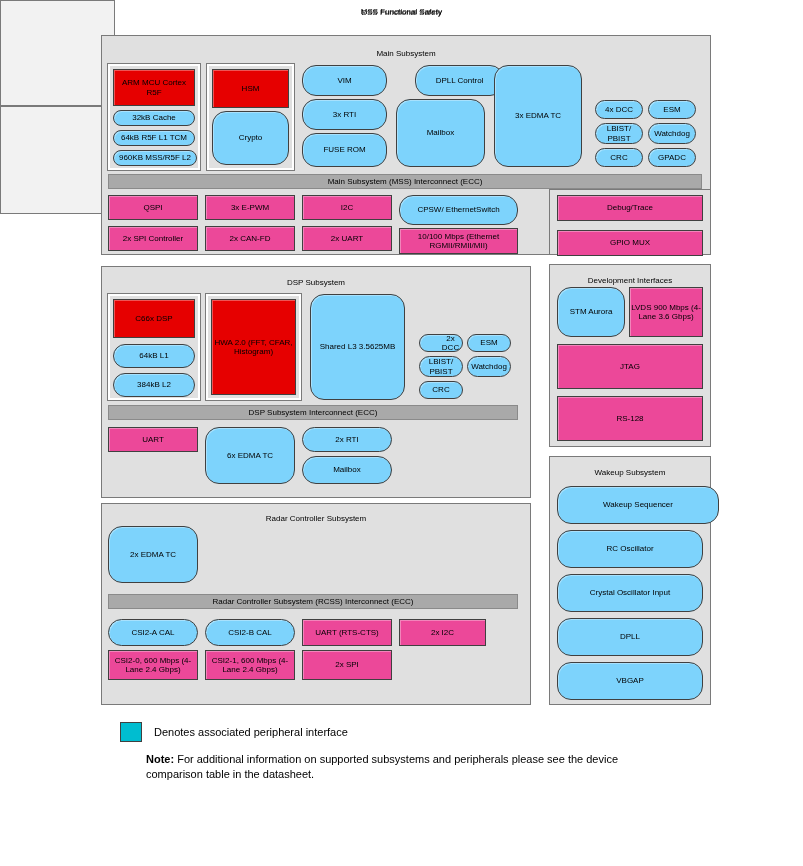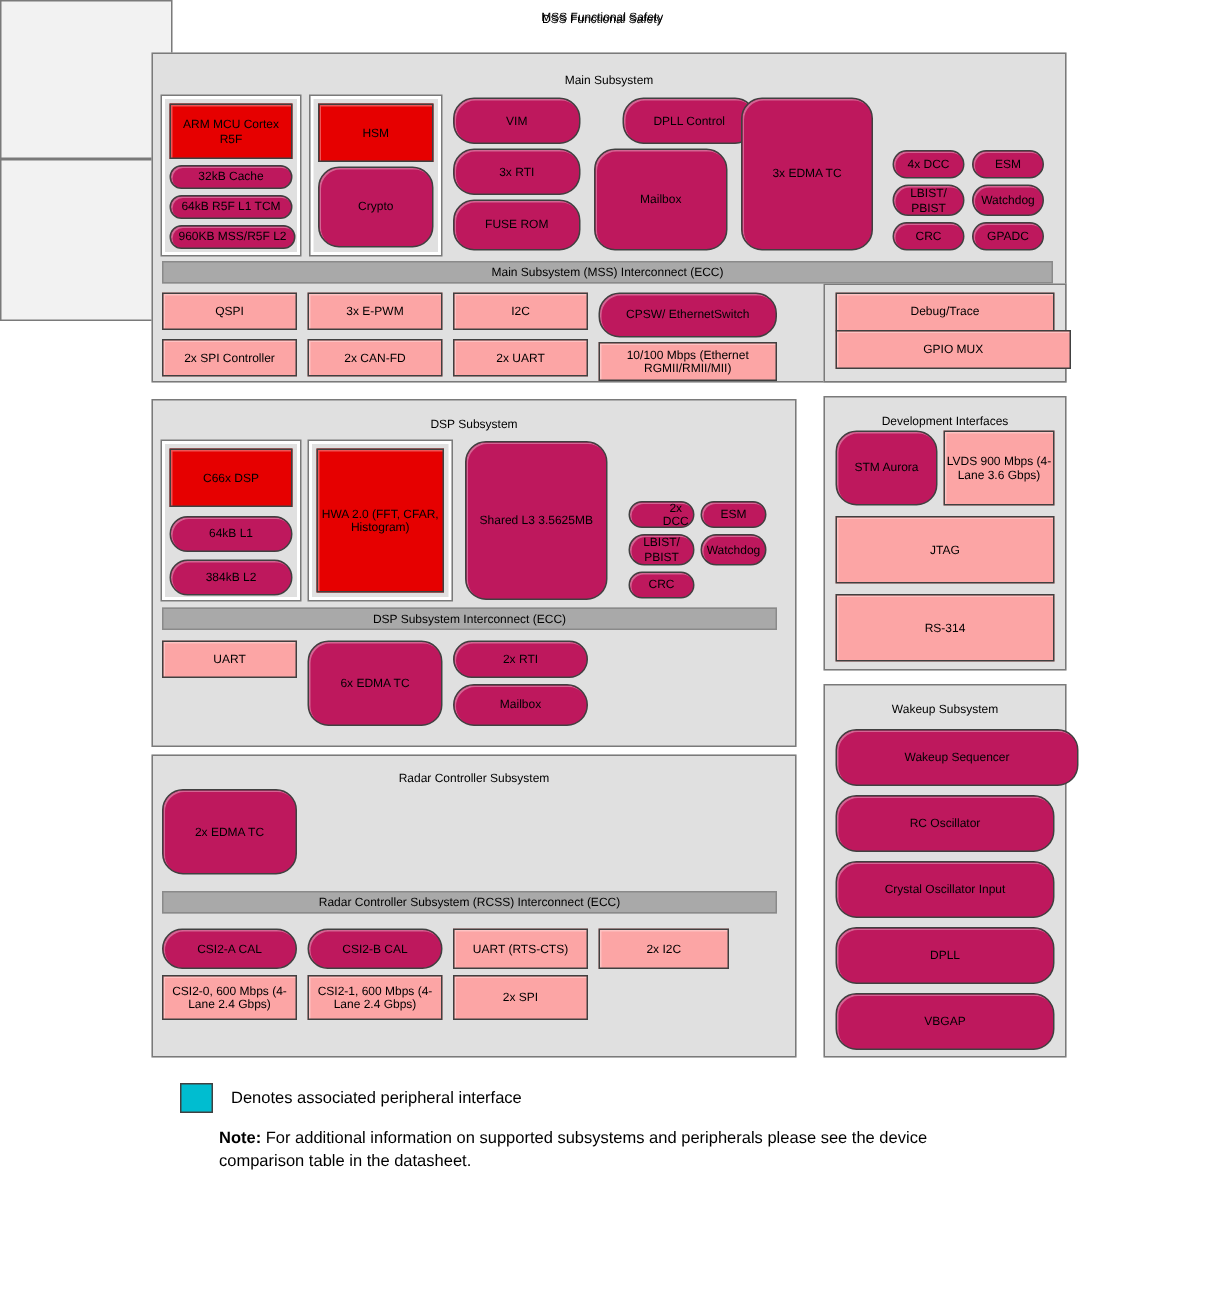"VIM" .gray { background: #be185d -> #7dd3fc }
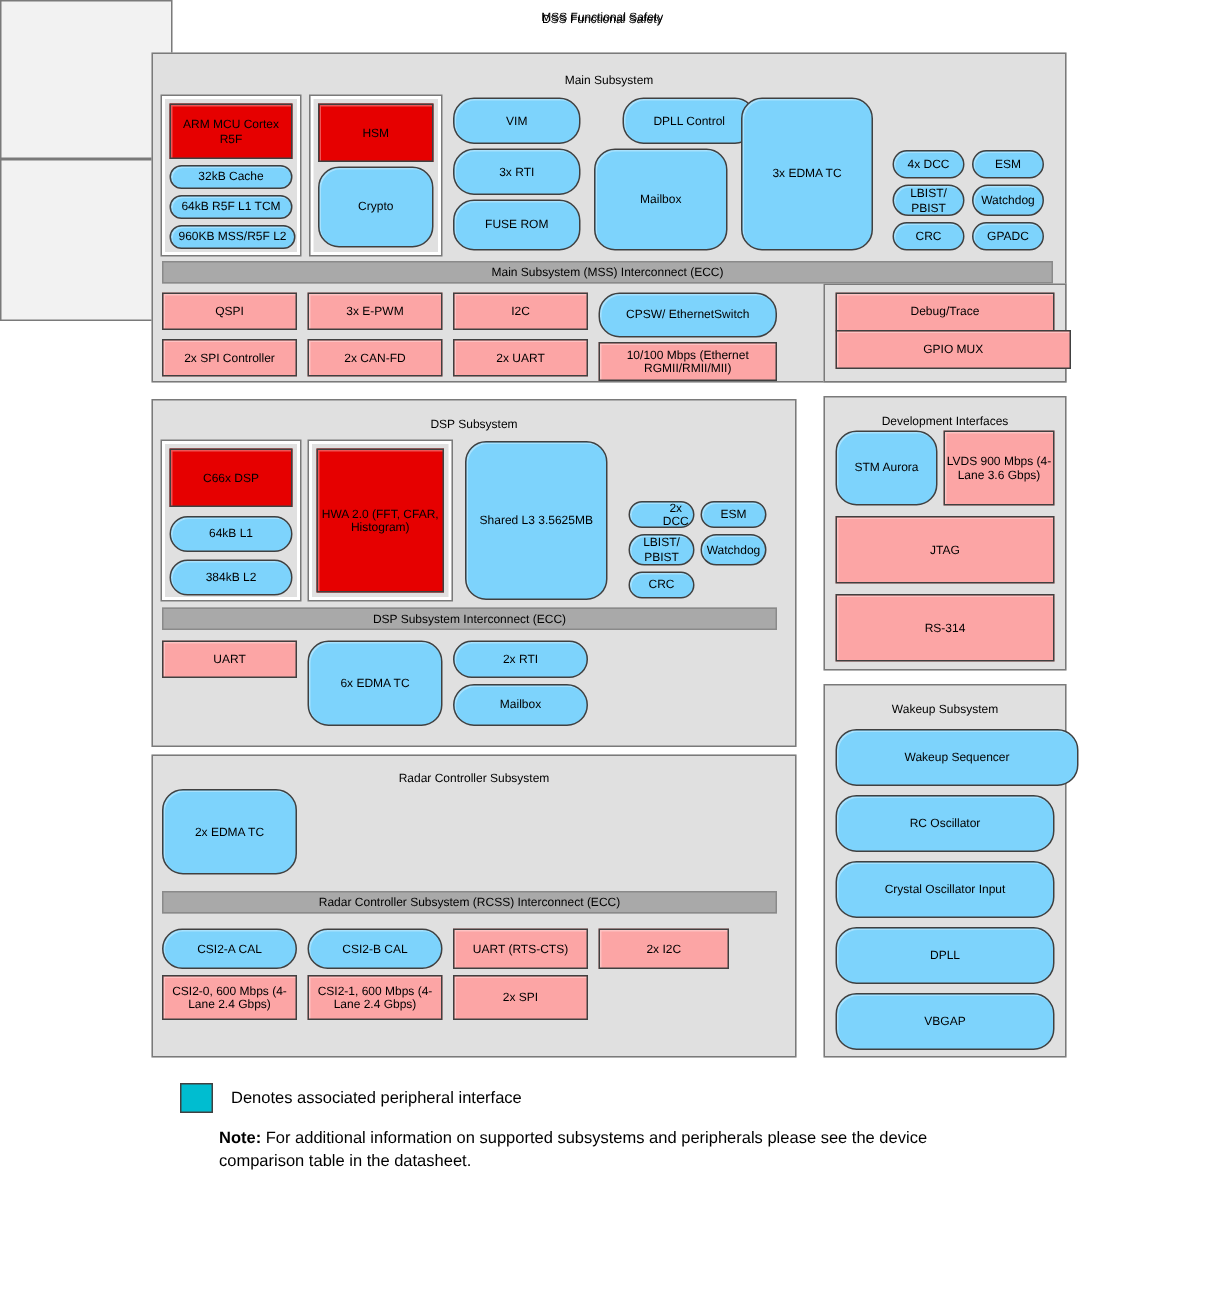"QSPI" .cyan { background: #fca5a5 -> #ec4899 }
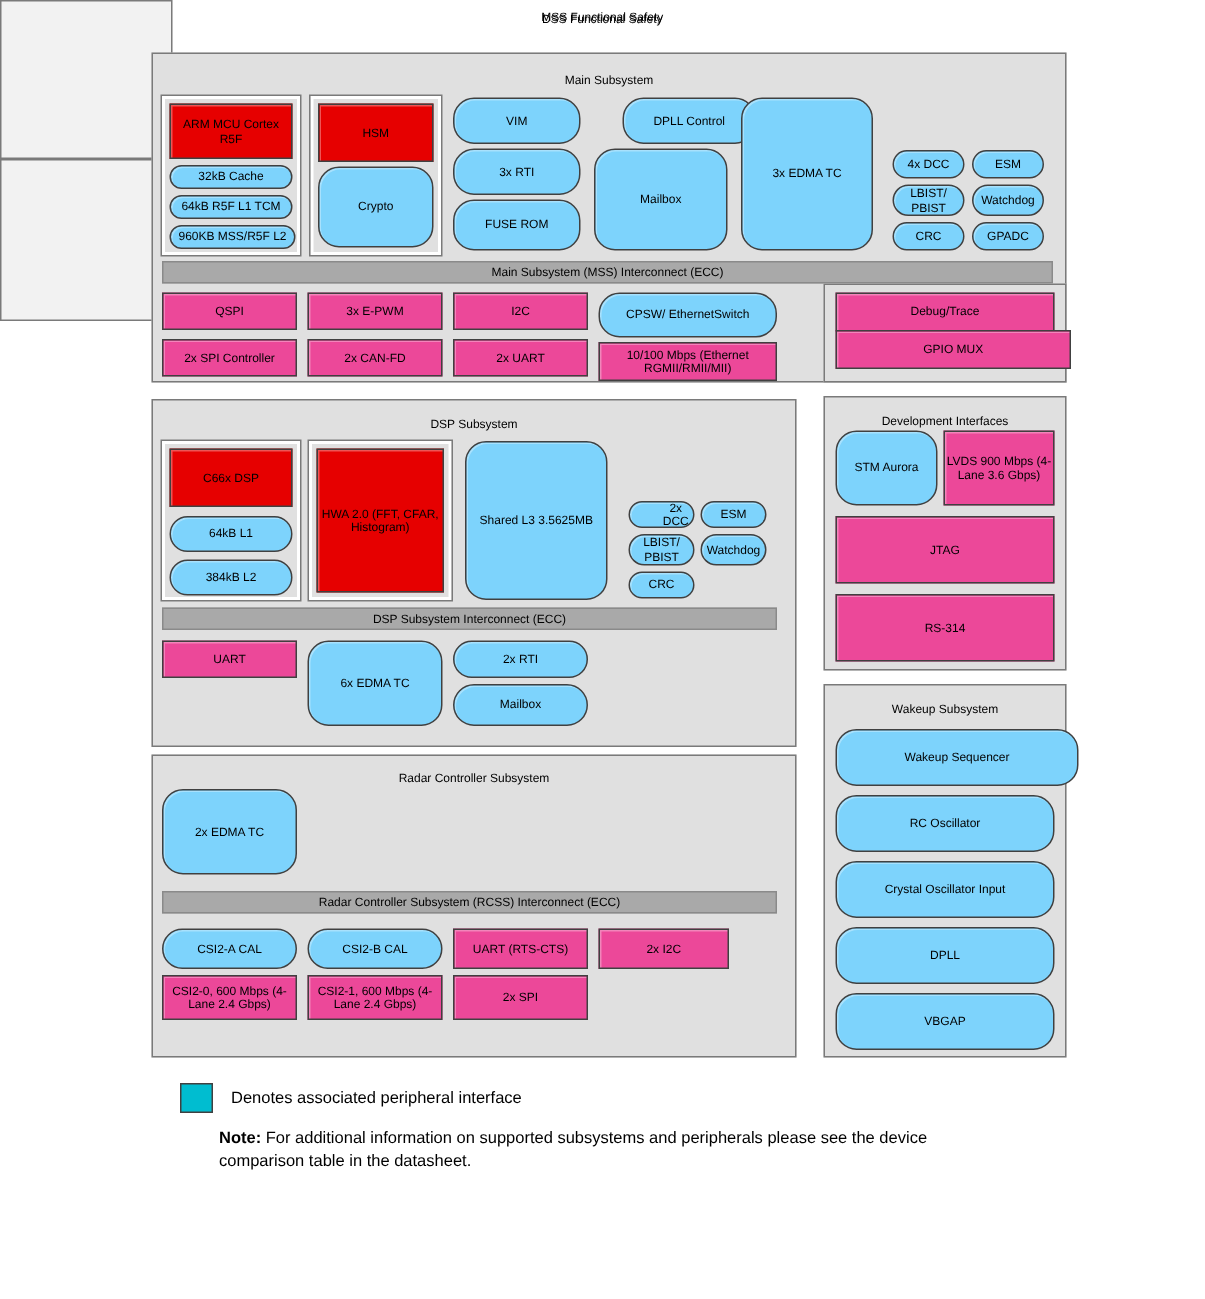"GPIO MUX" div.abs { top: 220px -> 230px; width: 157px -> 146px }
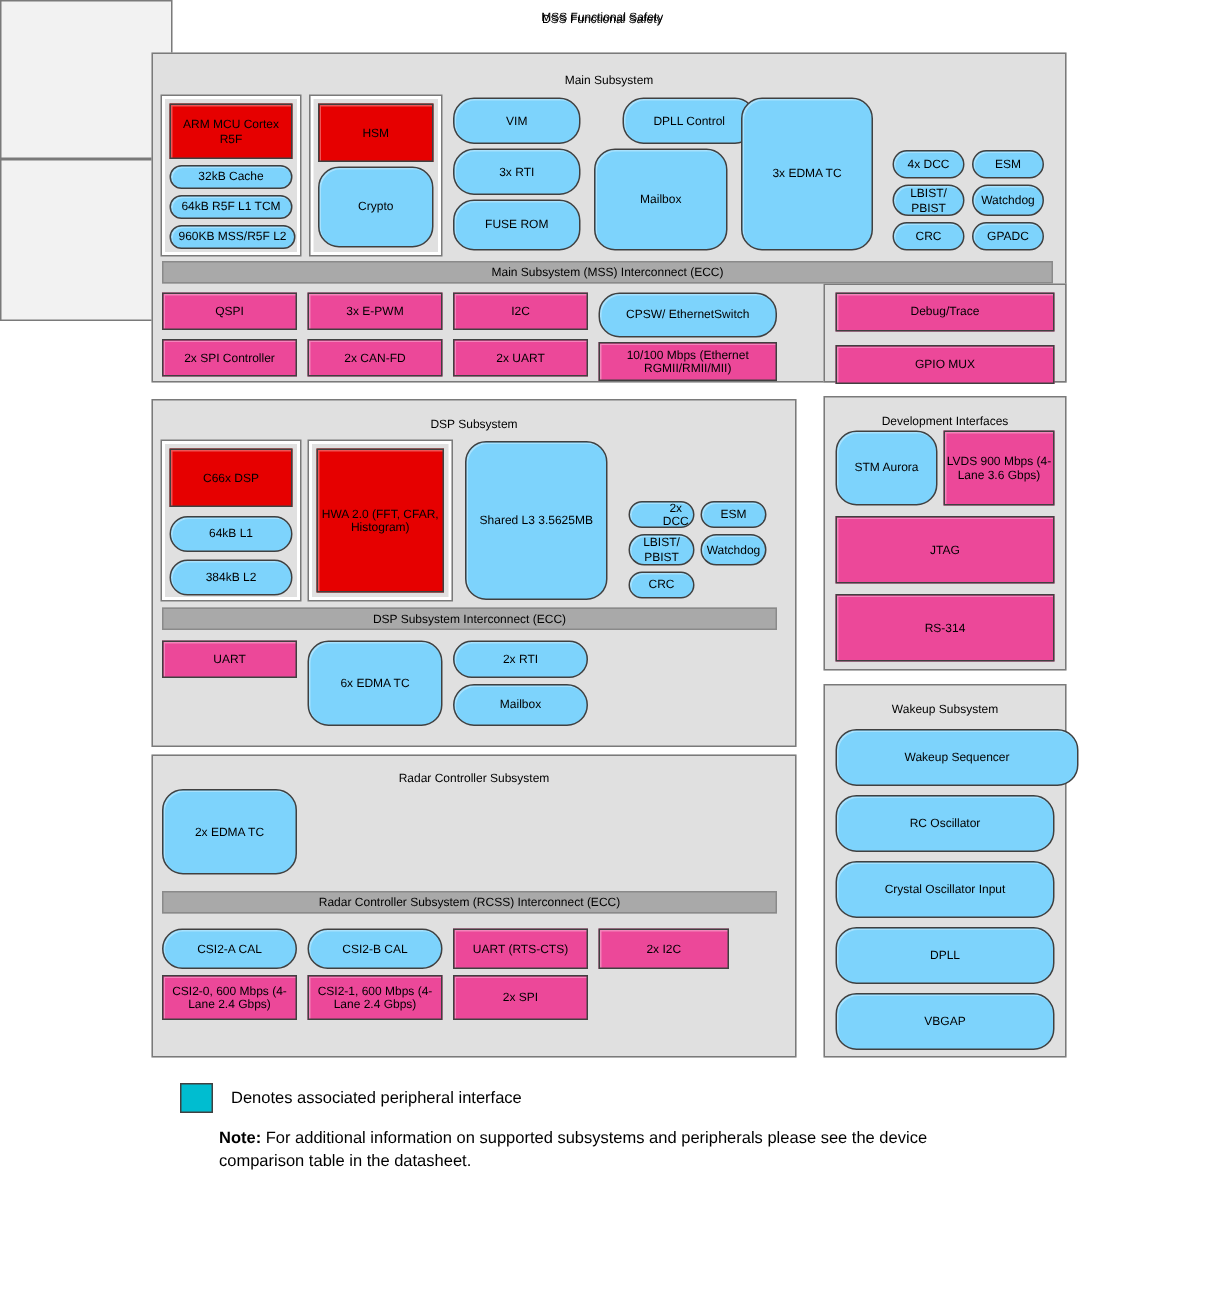"RS-314" div.abs { text: RS-314 -> RS-128 }
